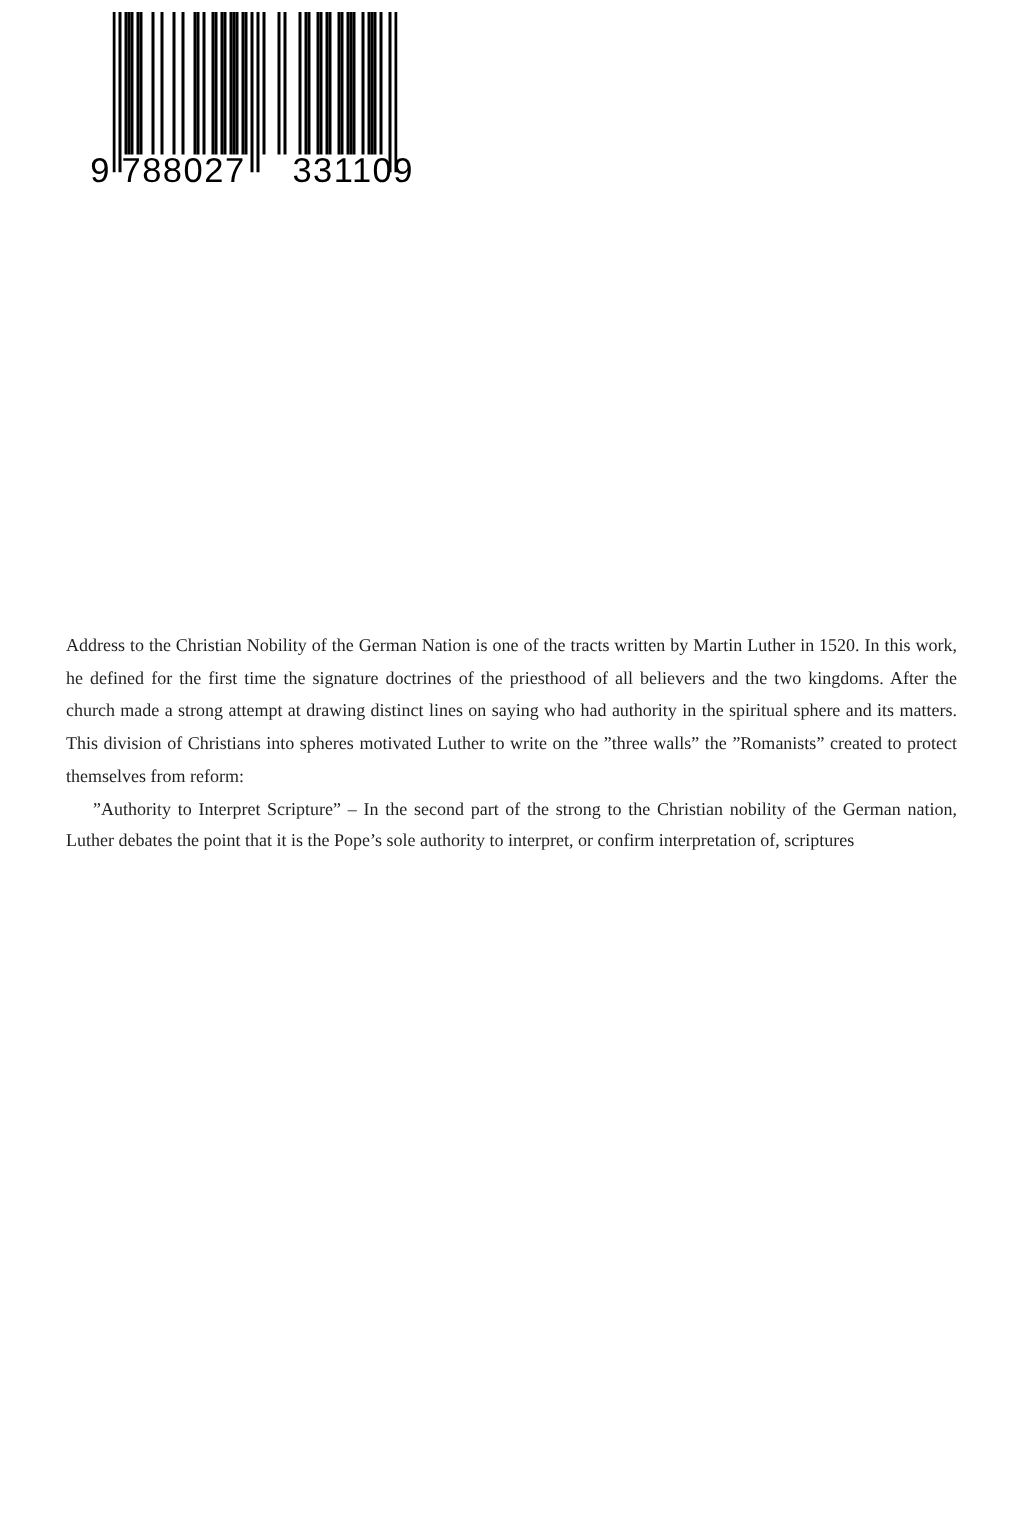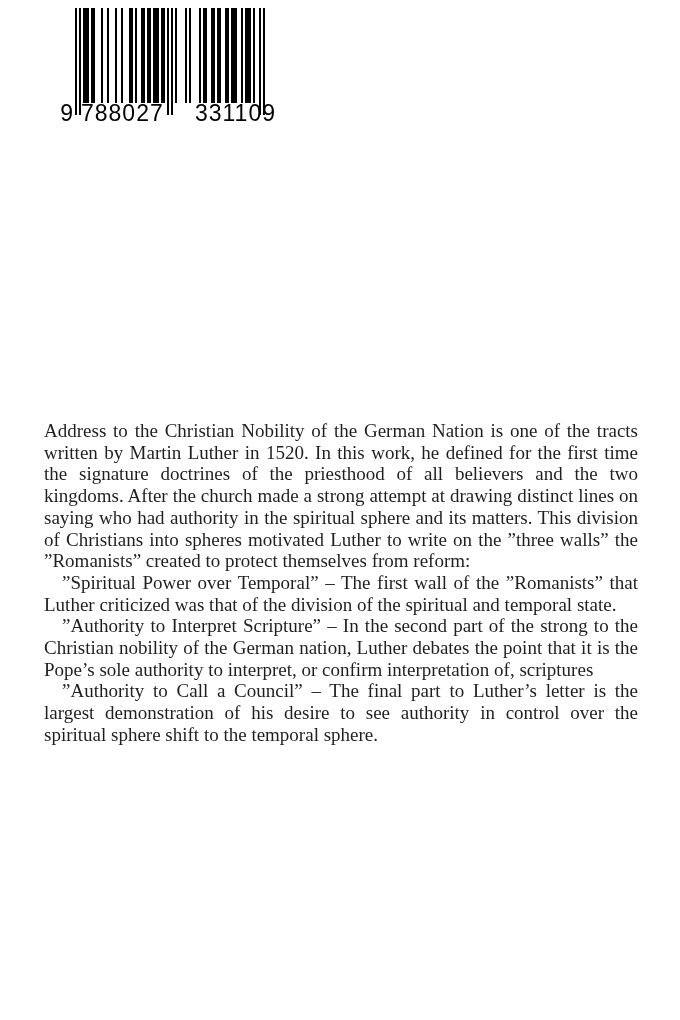"Address to the Christian Nobility" .text-block { font-size: 19px -> 12px }
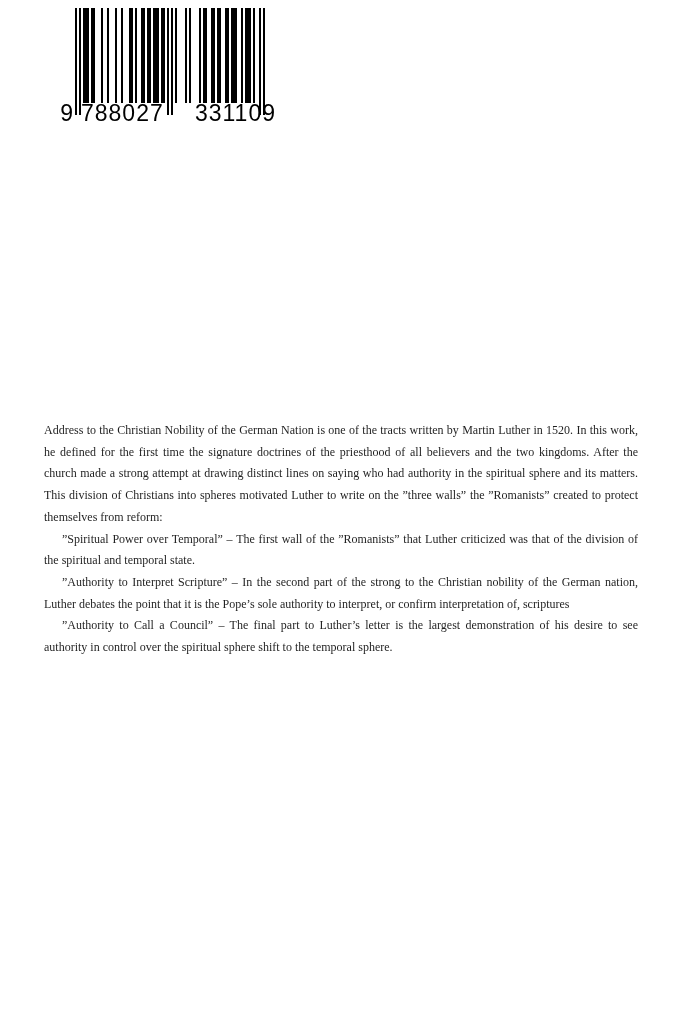"”Spiritual Power over Temporal” –" p { html: <p>”Spiritual Power over Temporal” – The first wall of the ”Romanists” that Luther criticized was that of the division of the spiritual and temporal state.</p> -> none }
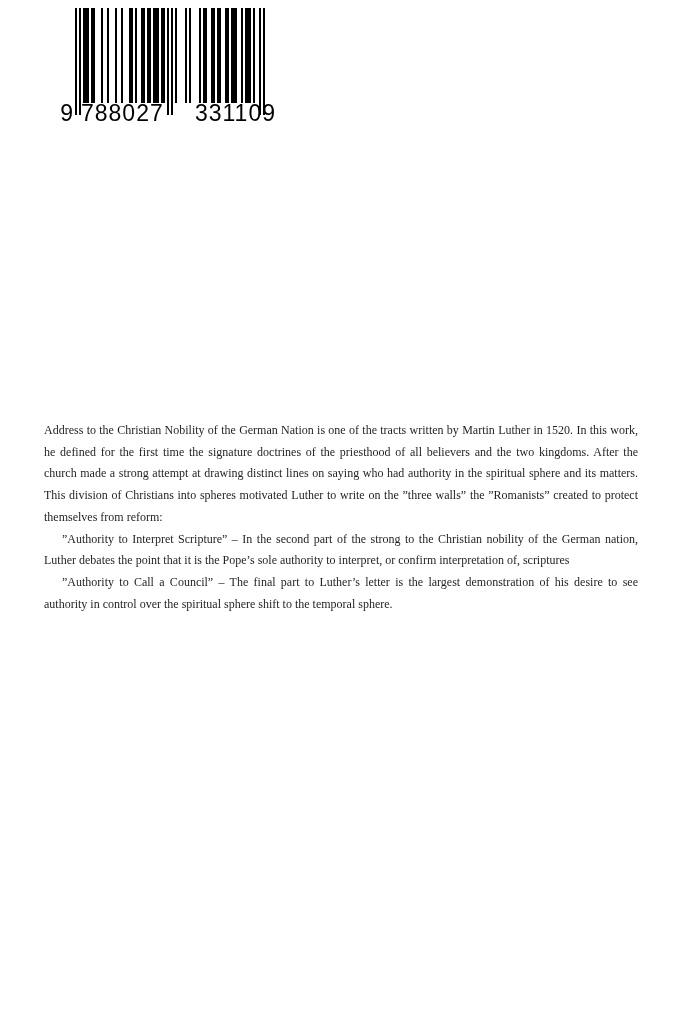"”Authority to Call a Council”" p { html: <p>”Authority to Call a Council” – The final part to Luther’s letter is the largest demonstration of his desire to see authority in control over the spiritual sphere shift to the temporal sphere.</p> -> none }
